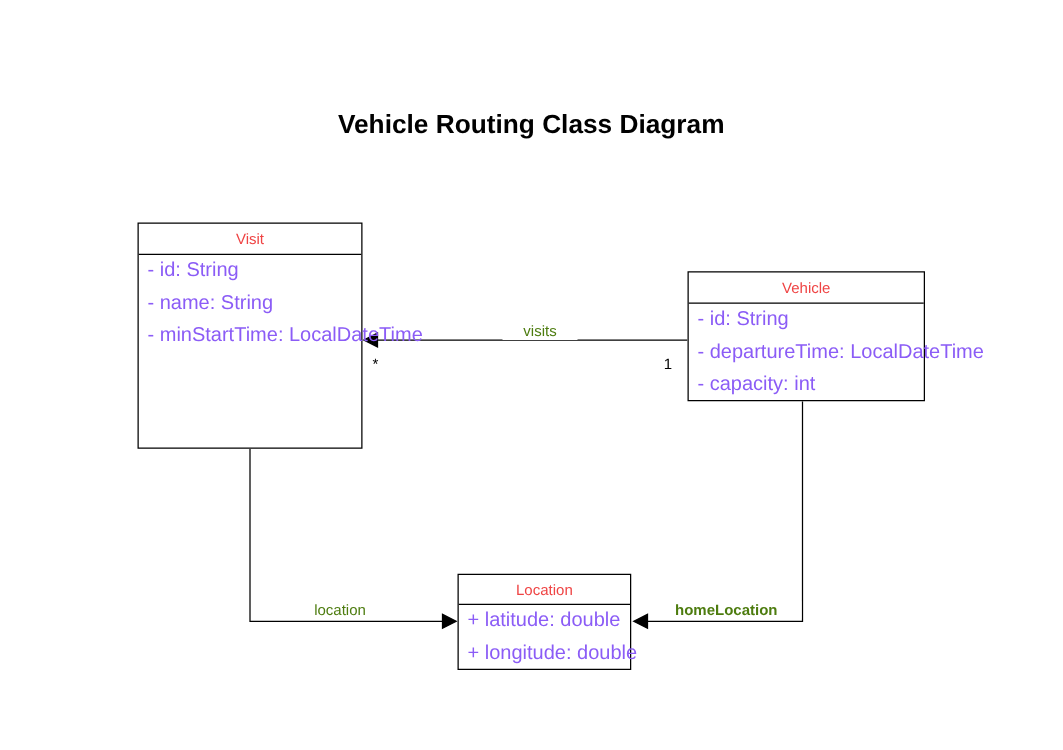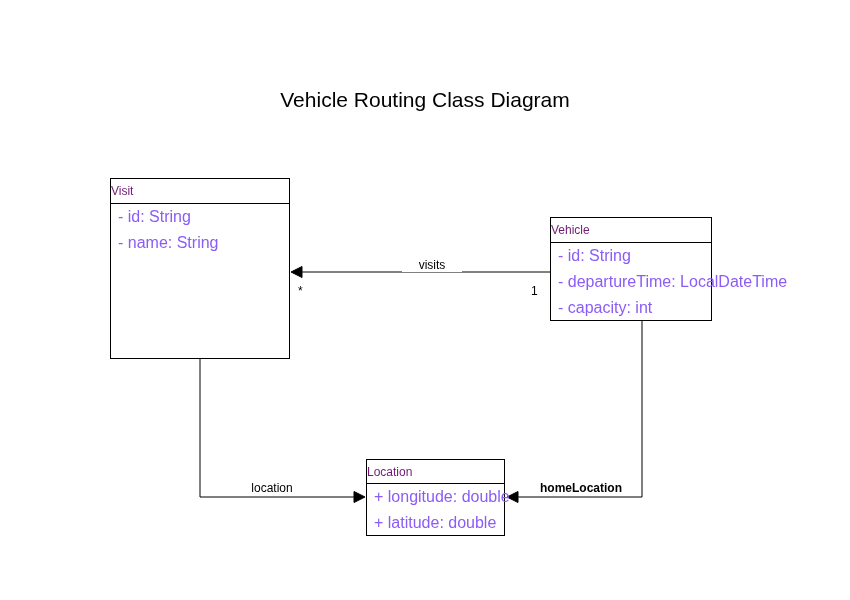"Vehicle Routing Class Diagram" .title { font-weight: normal -> bold }
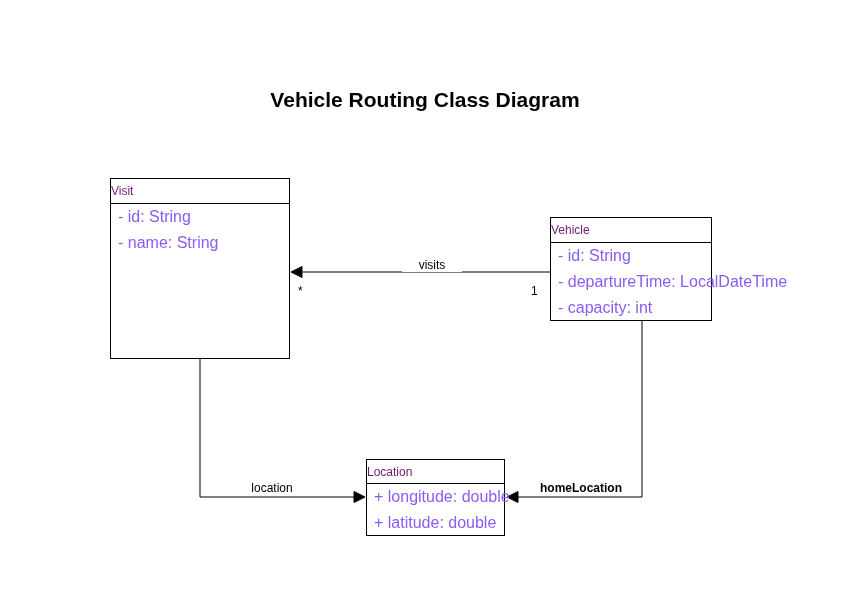"Visit" .uml-class-header { color: #701a75 -> #ef4444; text-align: left -> center }
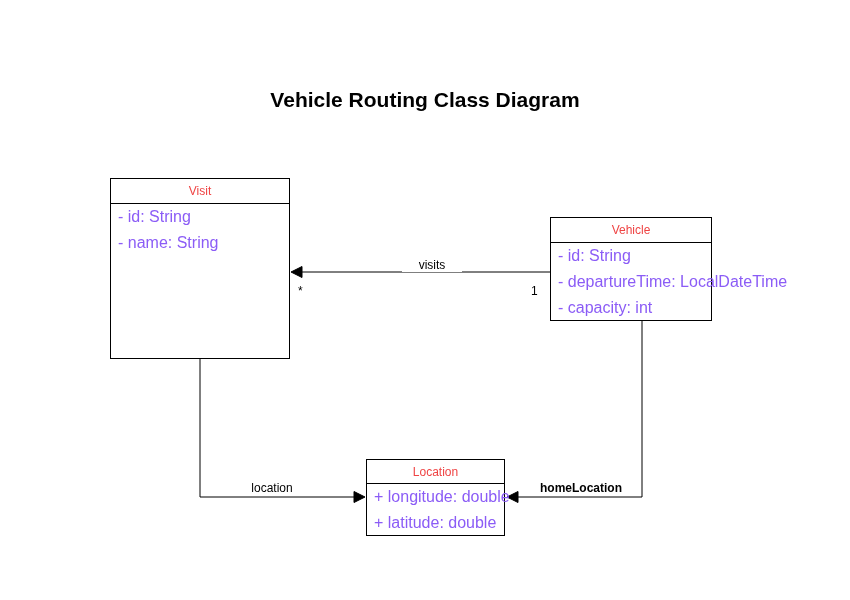"Vehicle" div.uml-class { width: 162px -> 190px }
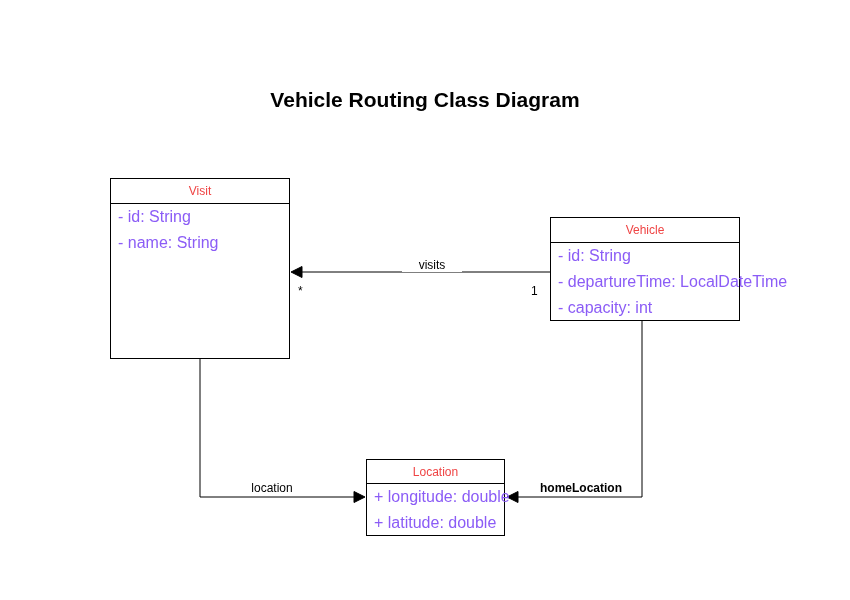"- minStartTime: LocalDateTime" div.uml-field { html: none -> <div>- minStartTime: LocalDateTime</div> }
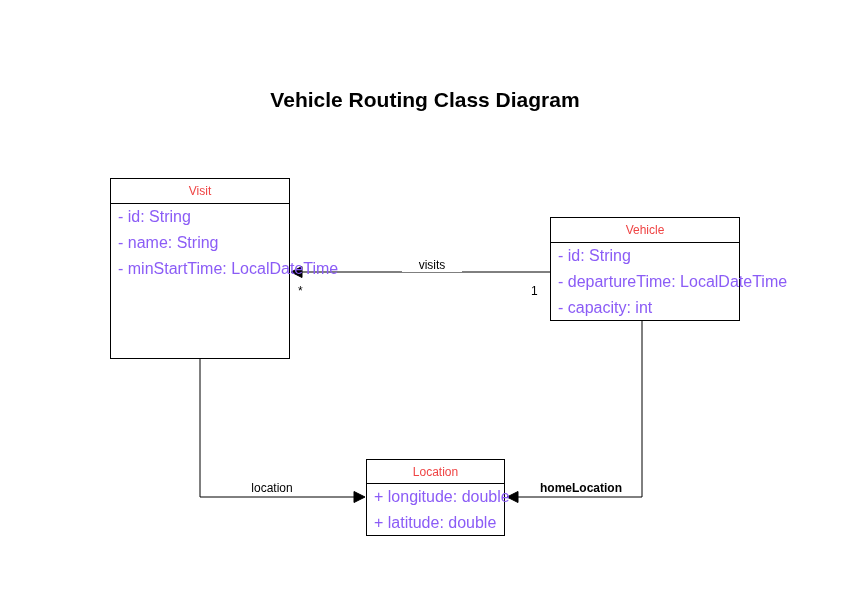"visits" .edge-label { color: #000000 -> #4d7c0f }
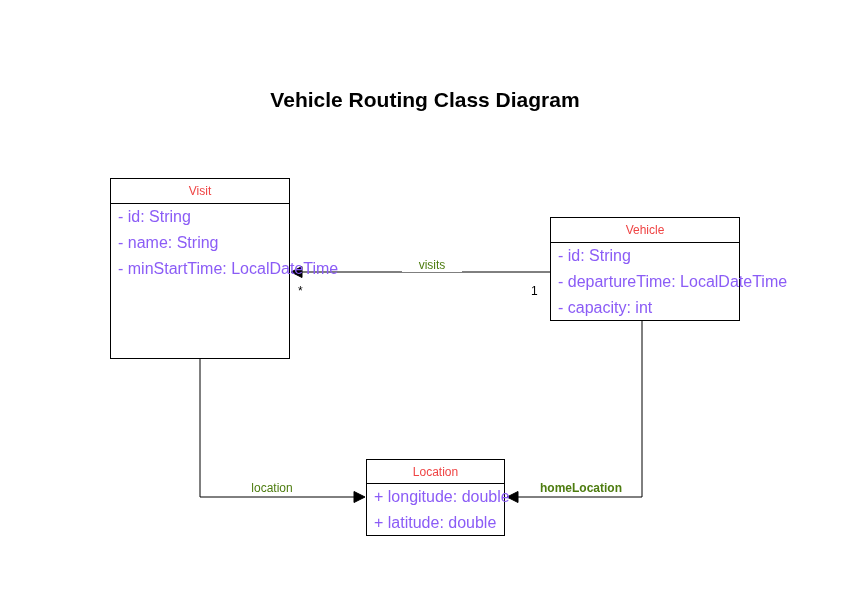"+ longitude: double" div.uml-field { order: before "+ latitude: double" -> after "+ latitude: double" }
